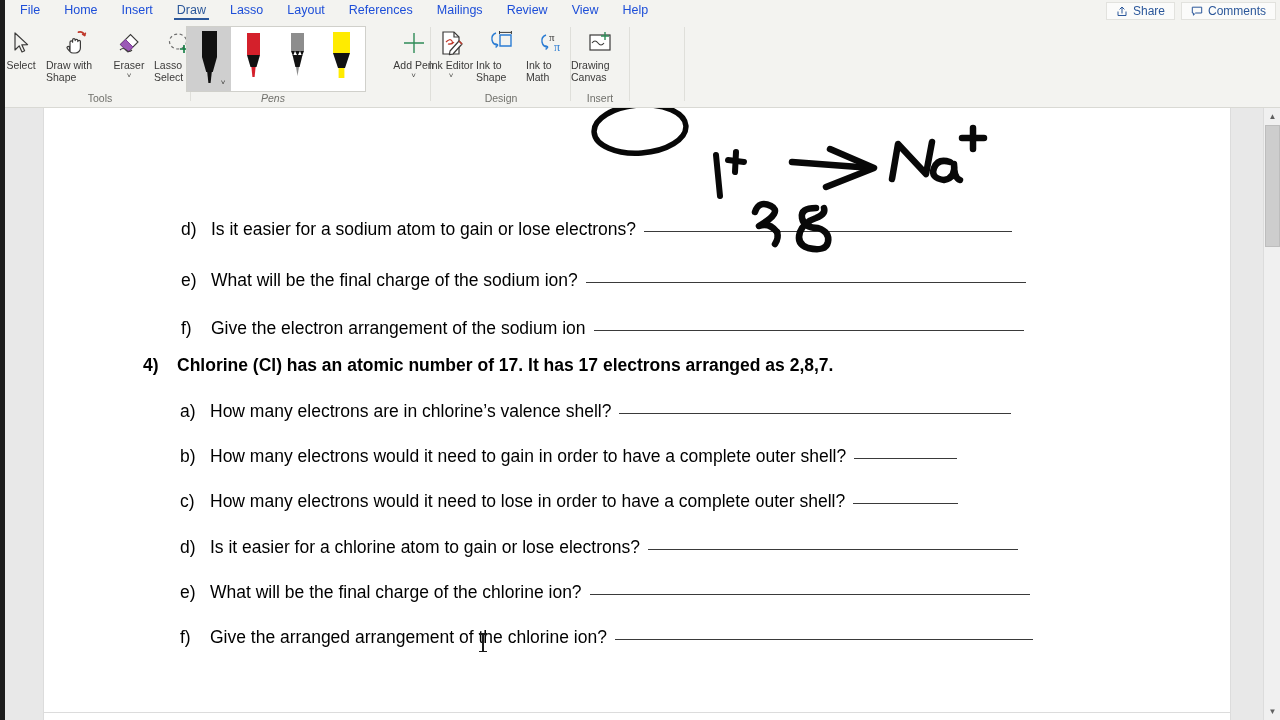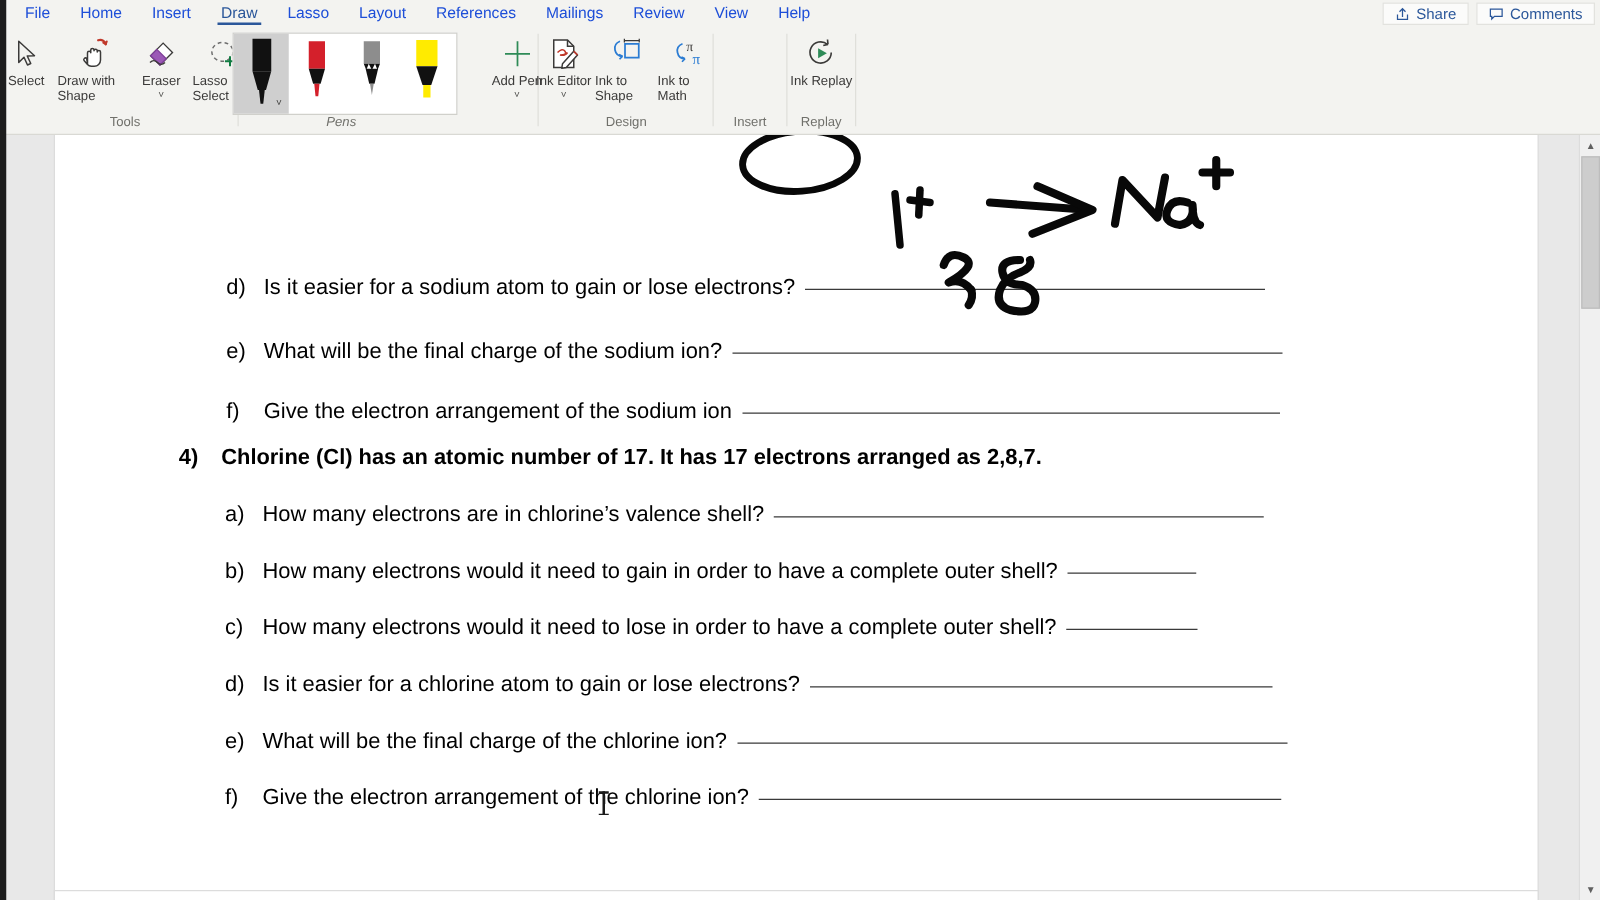"Drawing Canvas" div.grp-items { html: none -> <div> <div> <div> <svg> <rect></rect> <path></path> <path></path> </svg> </div> <div>Drawing Canvas</div> </div> </div> }
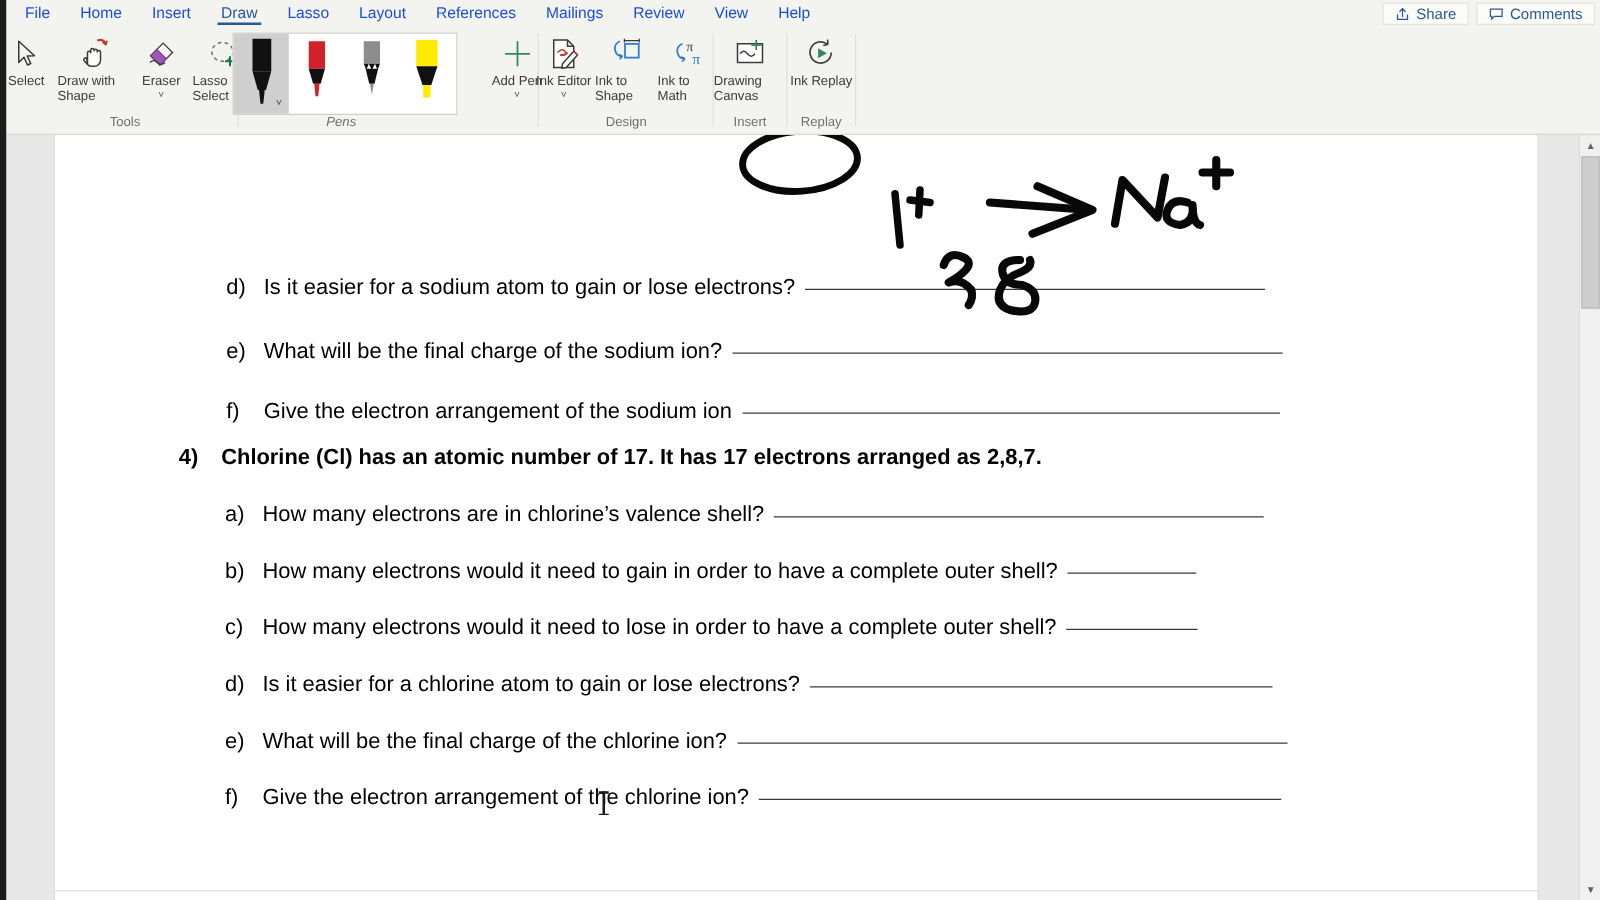"Ink Replay" div.grp { html: <div> <div> <div> <div> <svg> <path></path> <path></path> <path></path> </svg> </div> <div>Ink Replay</div> </div> </div> <div>Replay</div> </div> -> none }
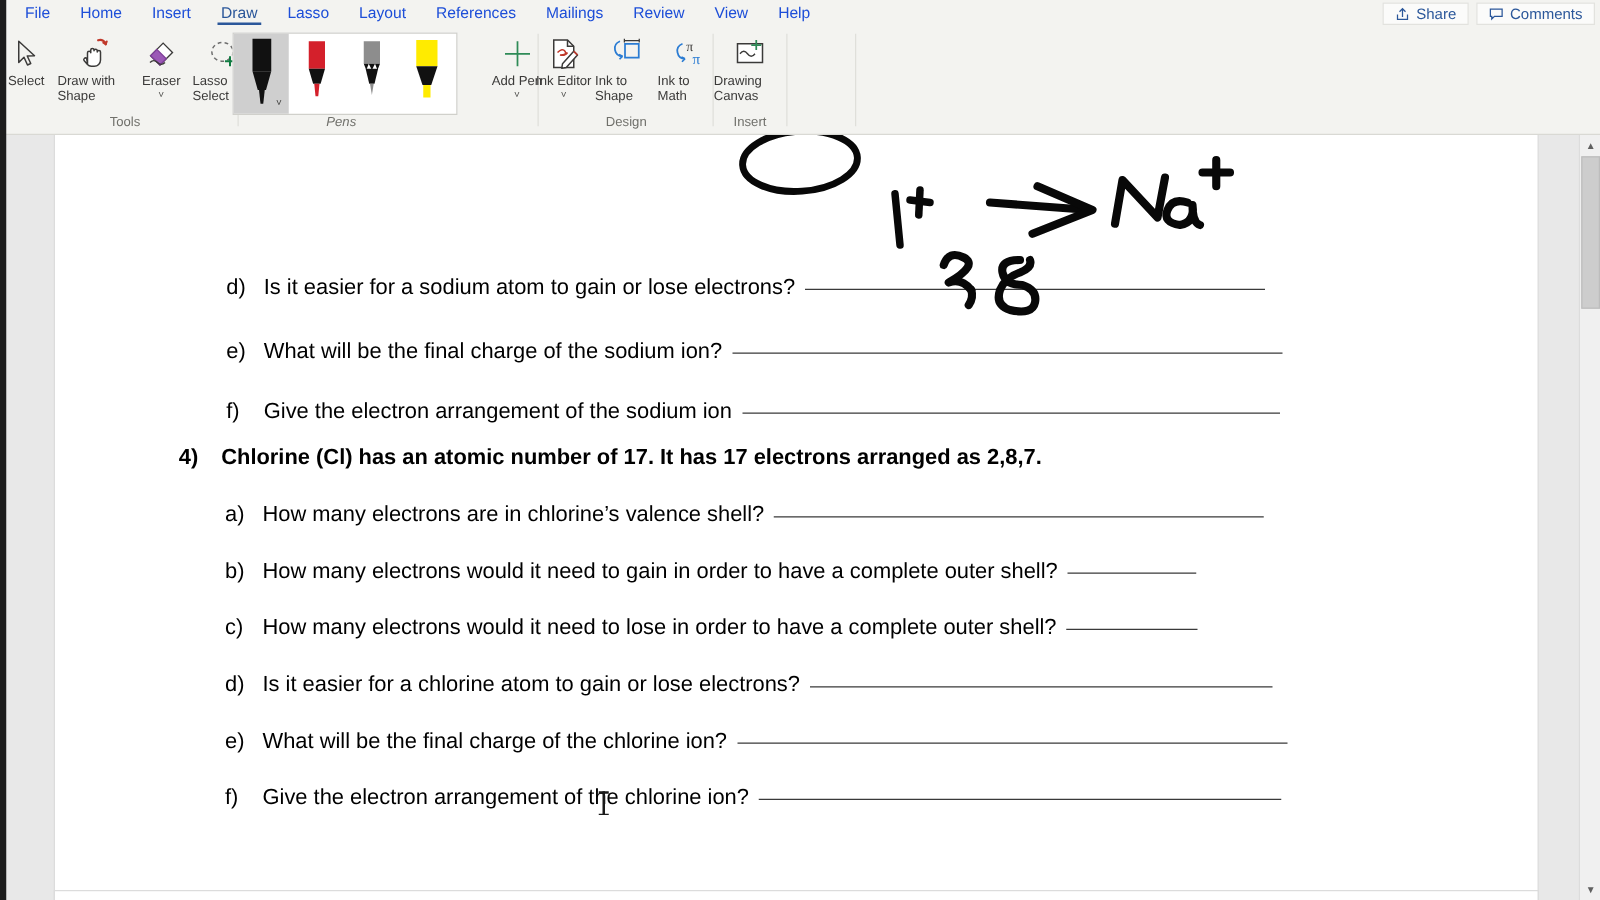"Give the electron arrangement of the chlorine" span { text: electron -> arranged }
